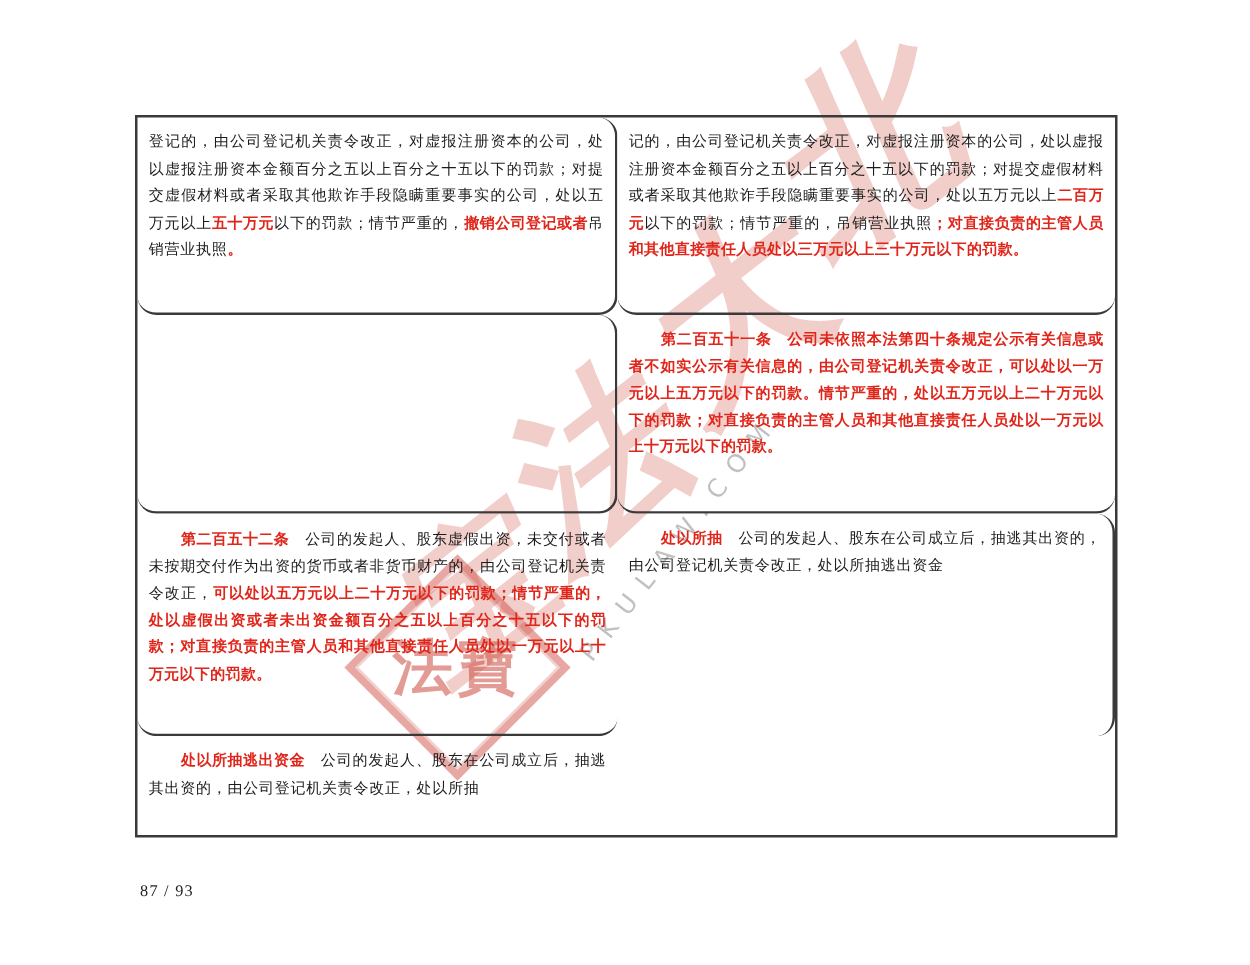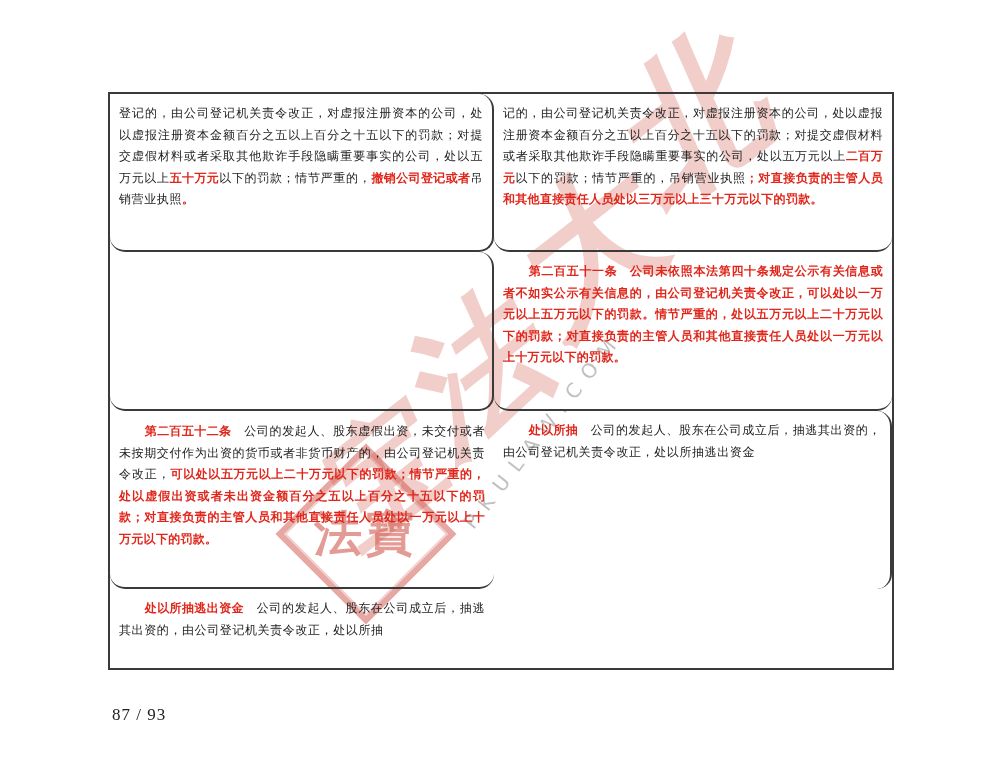"87 / 93" .footer { font-size: 17px -> 13px }
